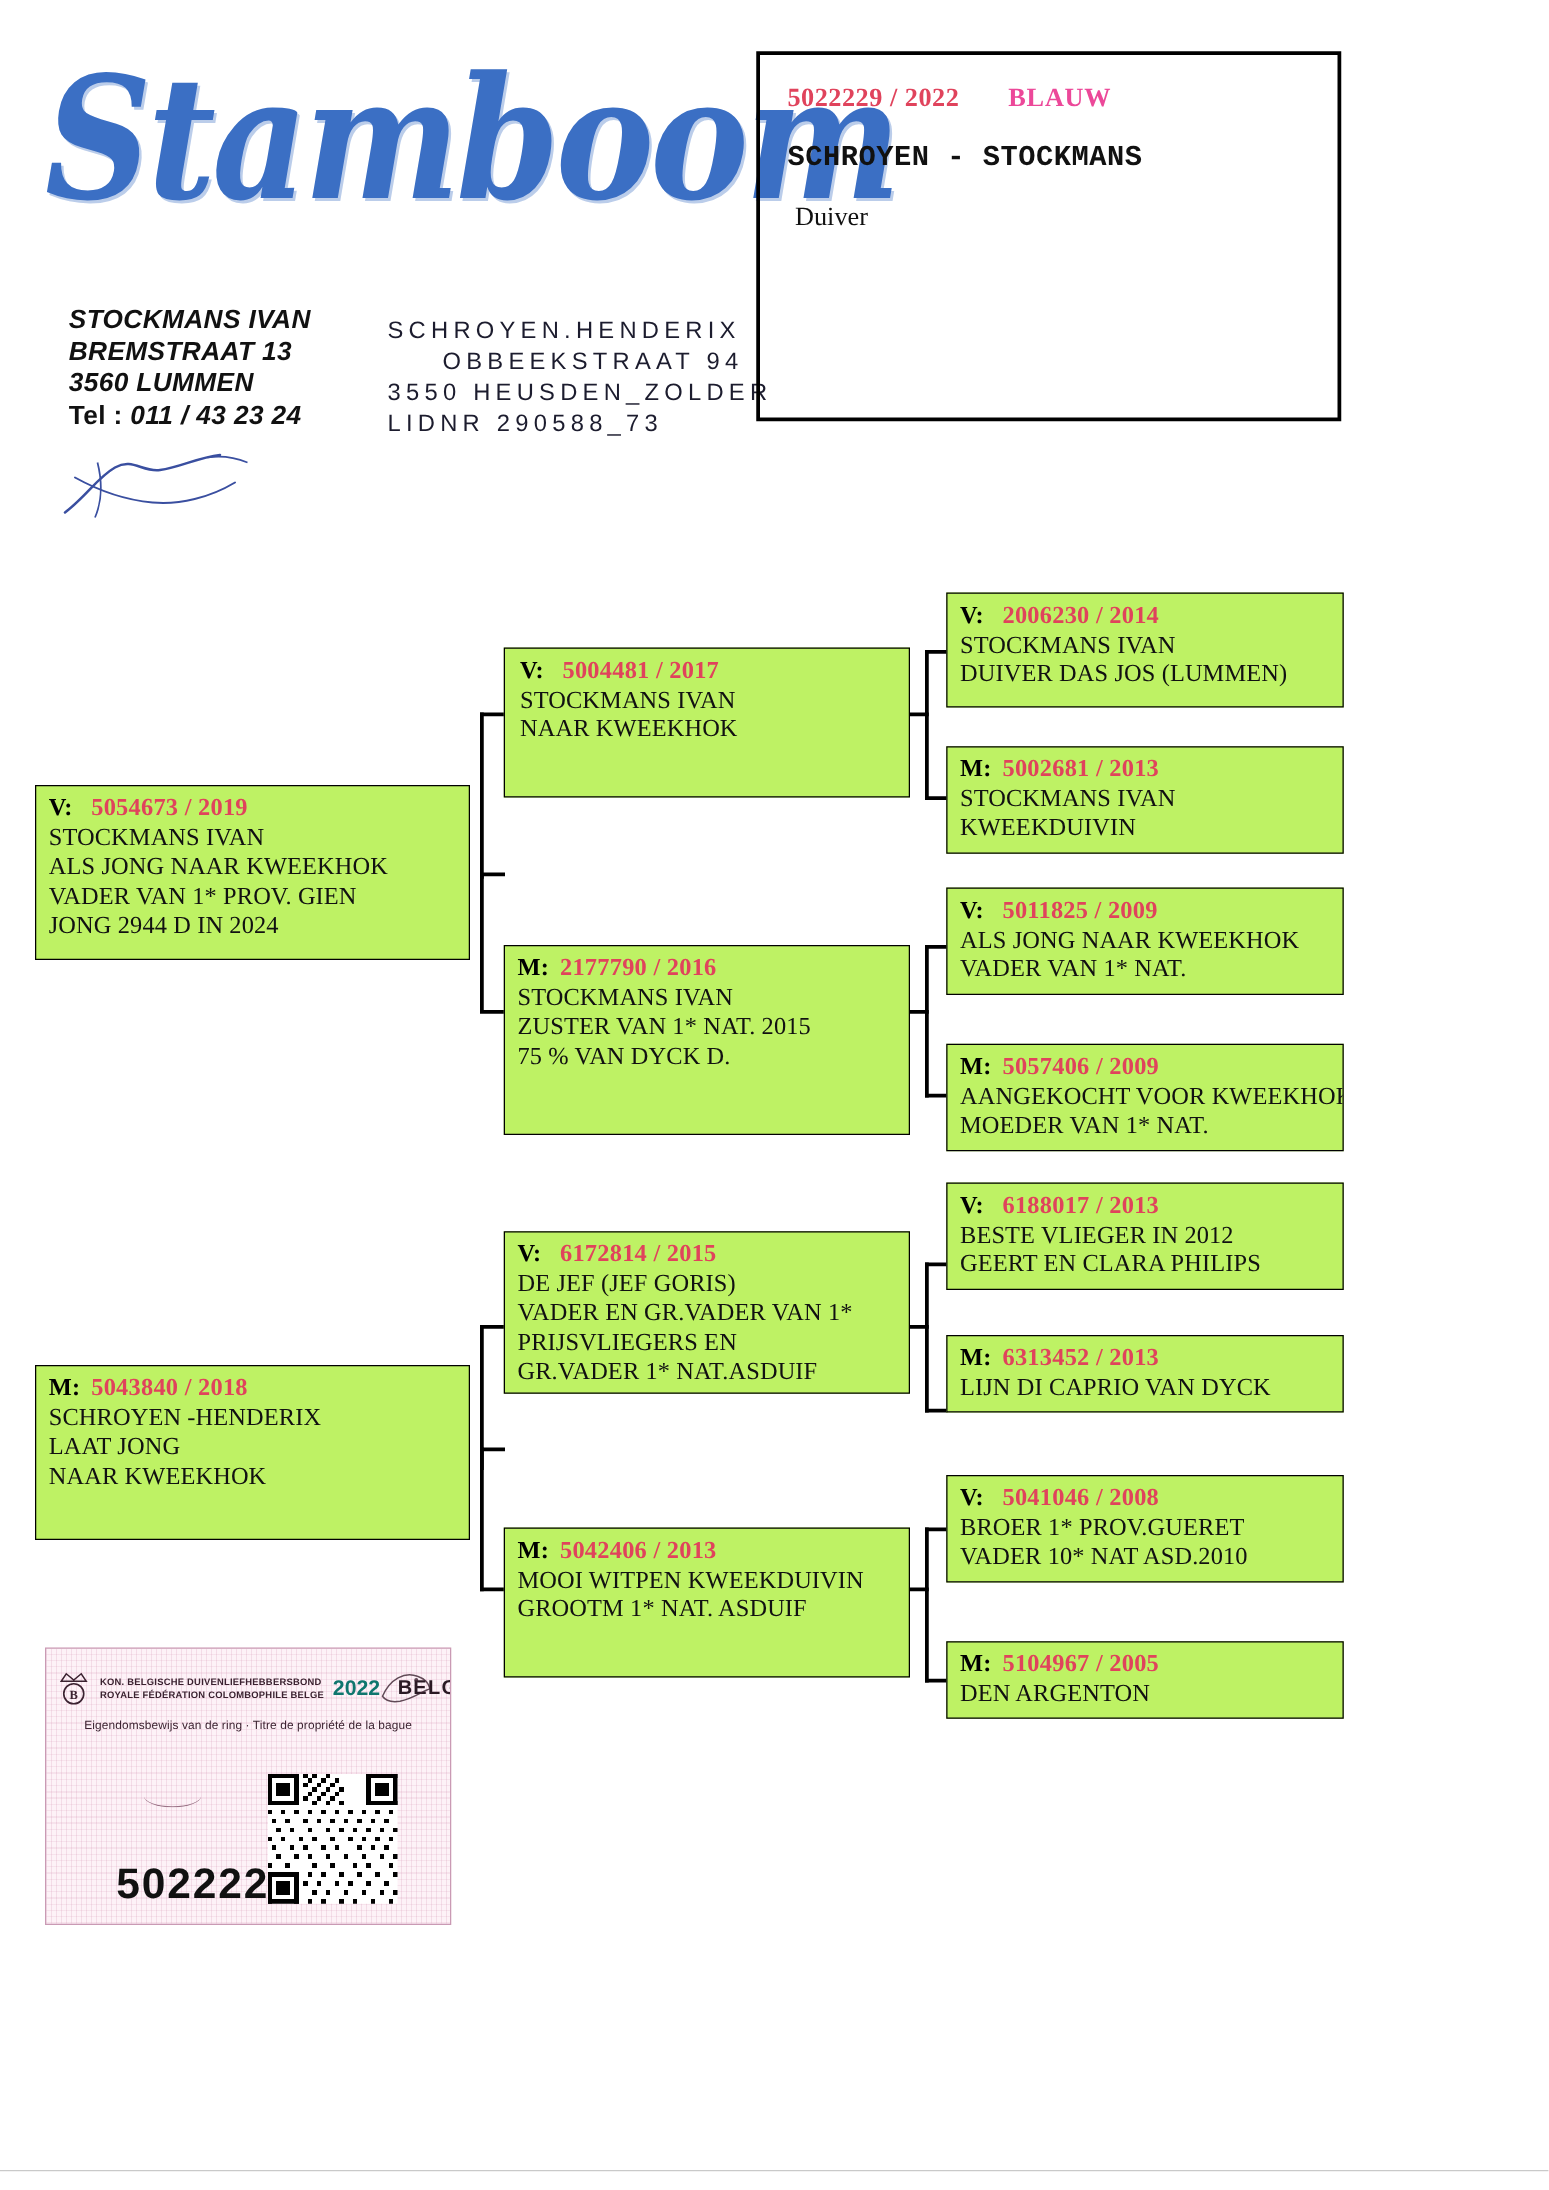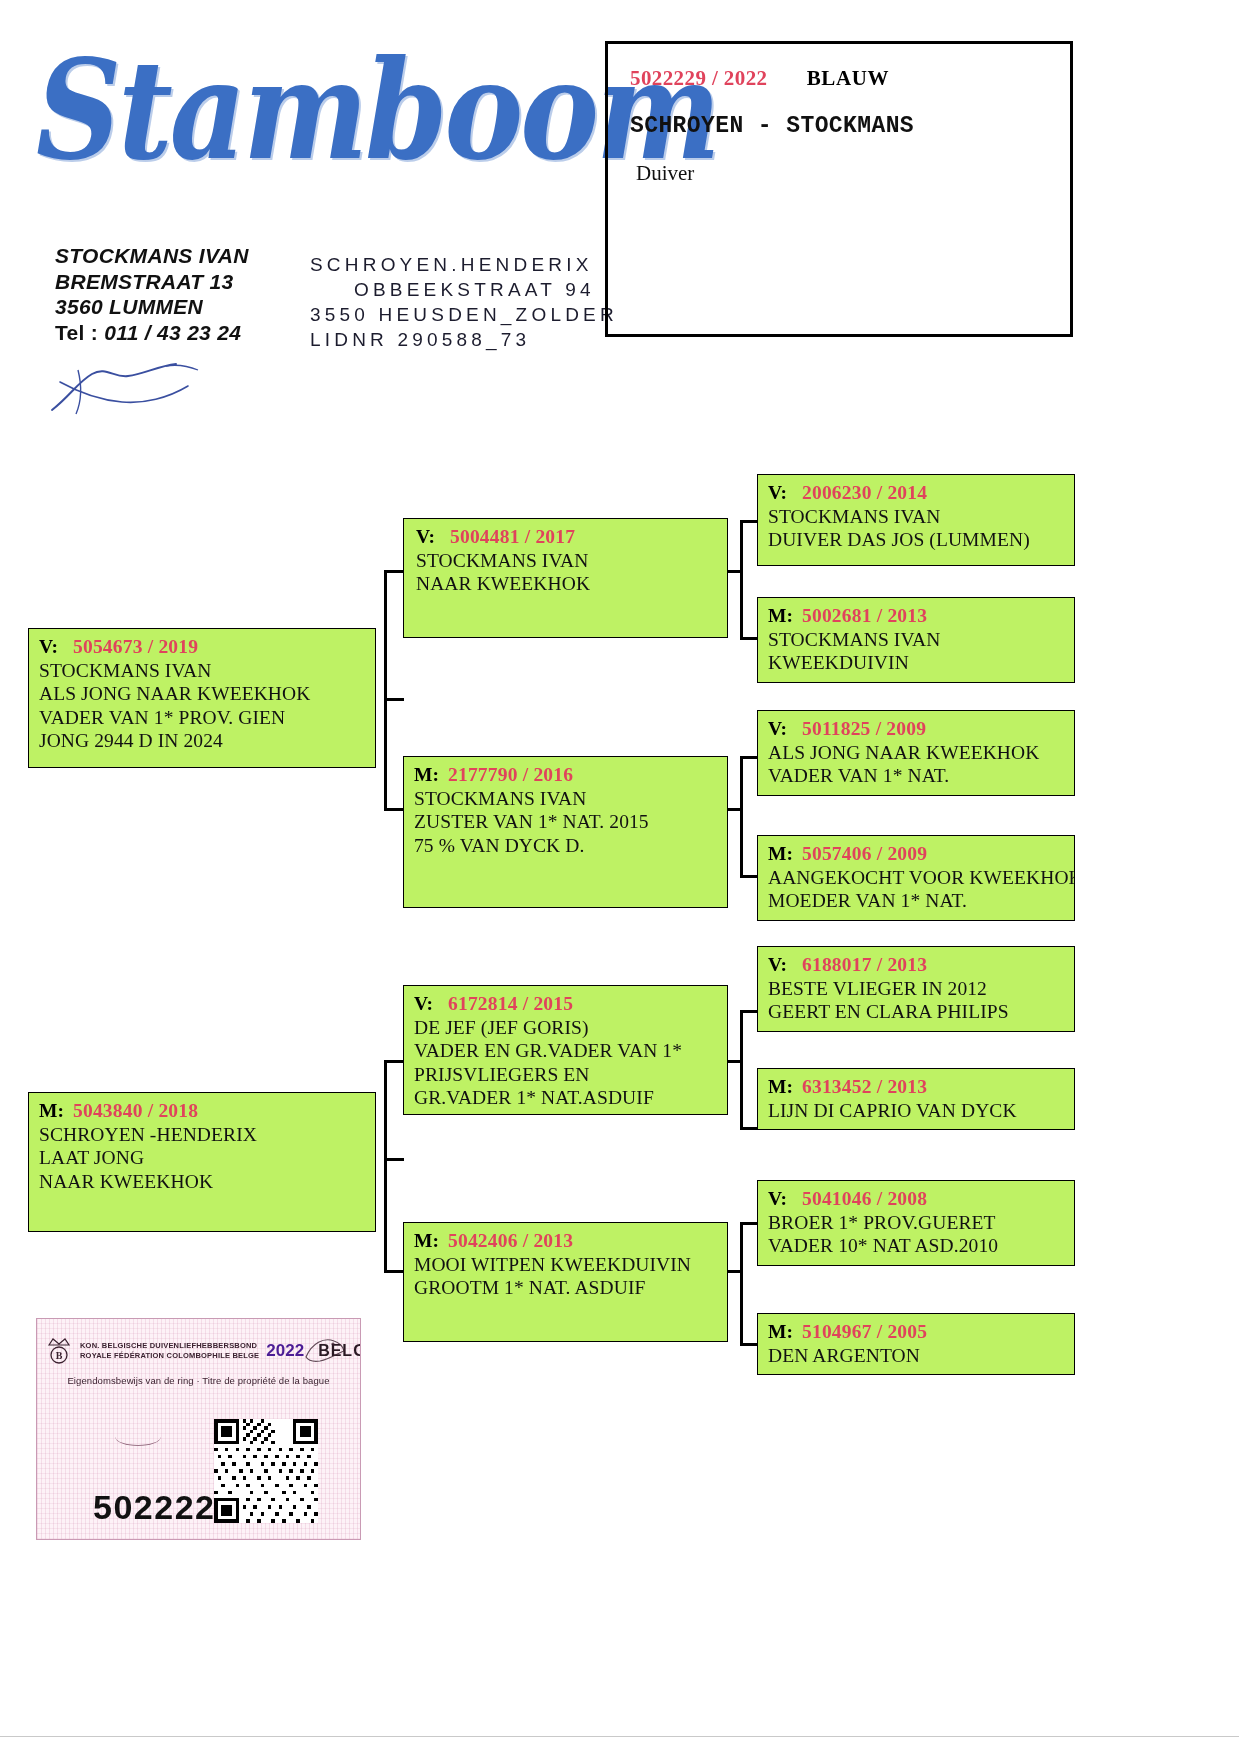"BLAUW" .title-line1 .colour { color: #000000 -> #ec4899 }
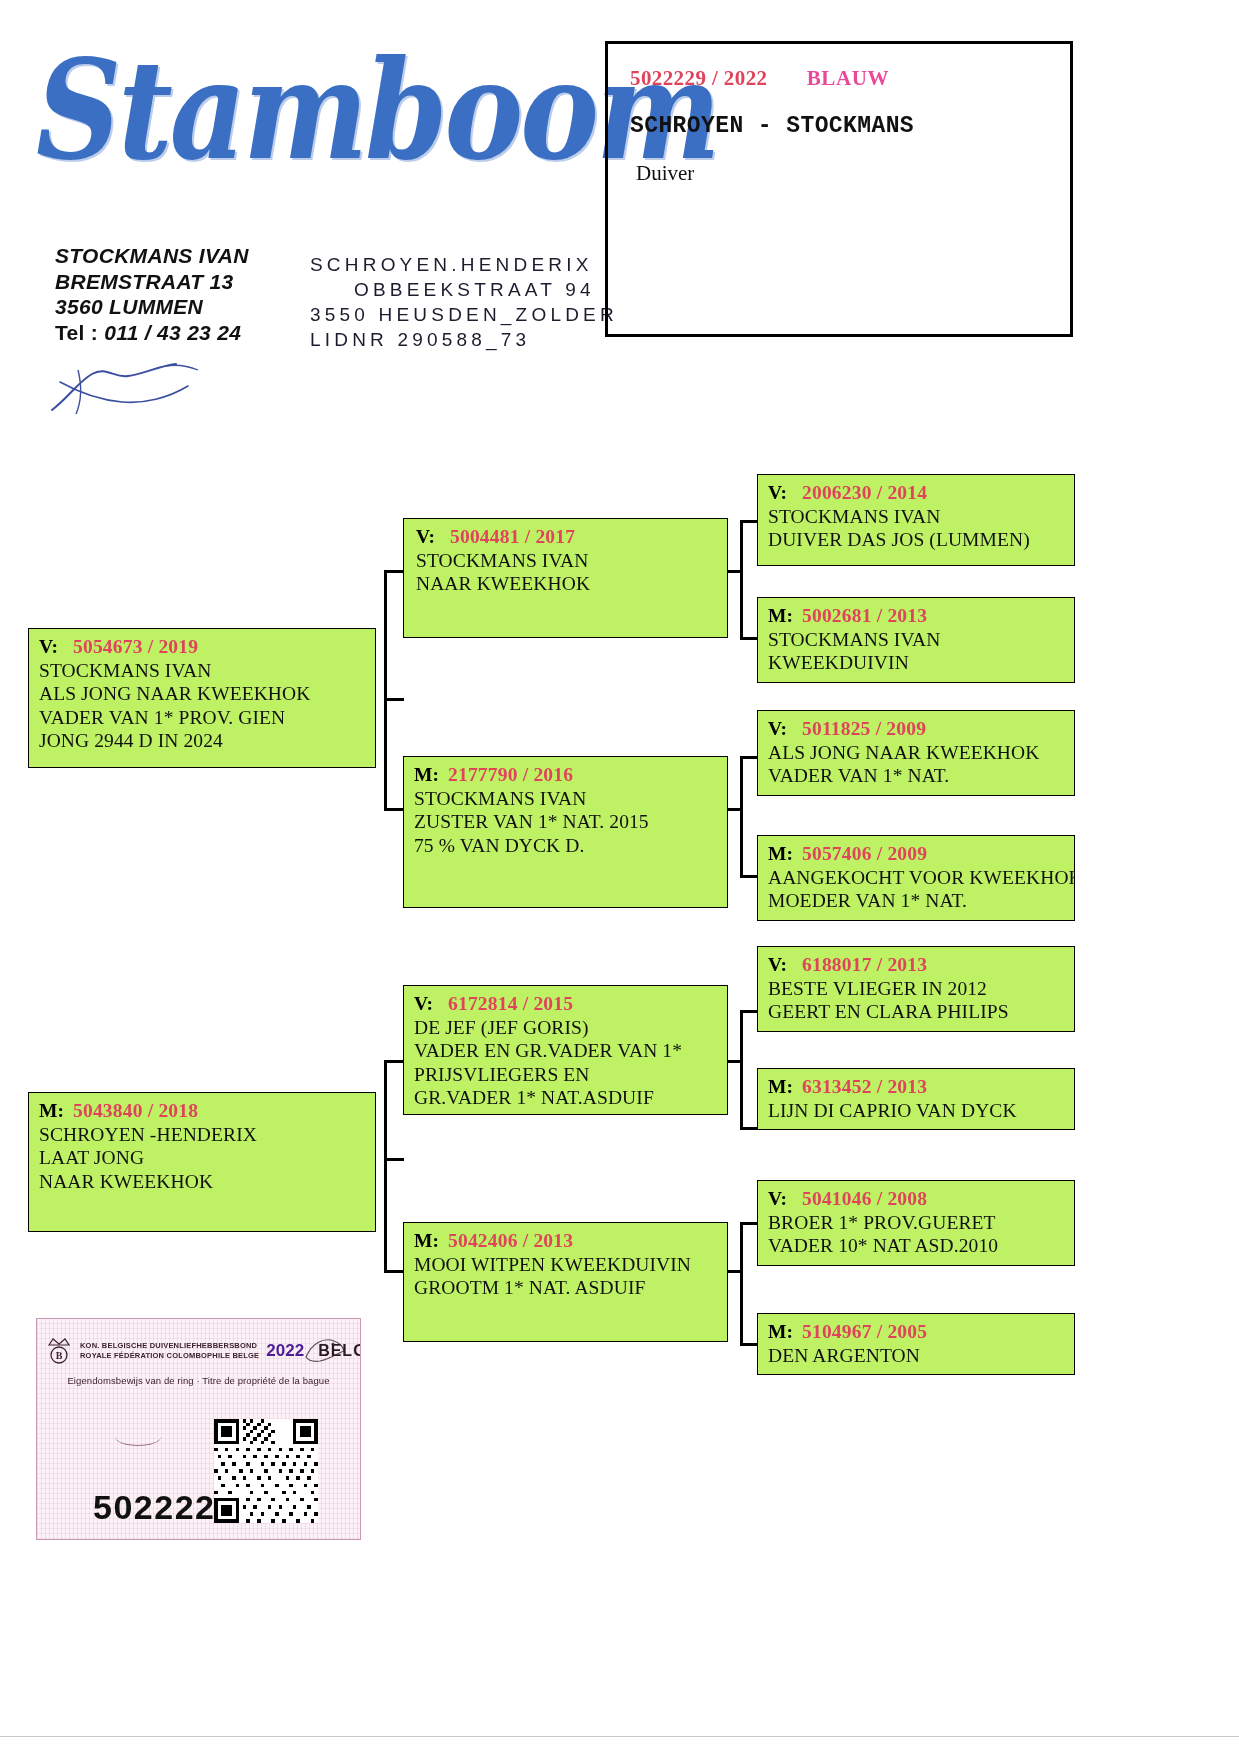"2022" .cert-year { color: #4c1d95 -> #0f766e }
